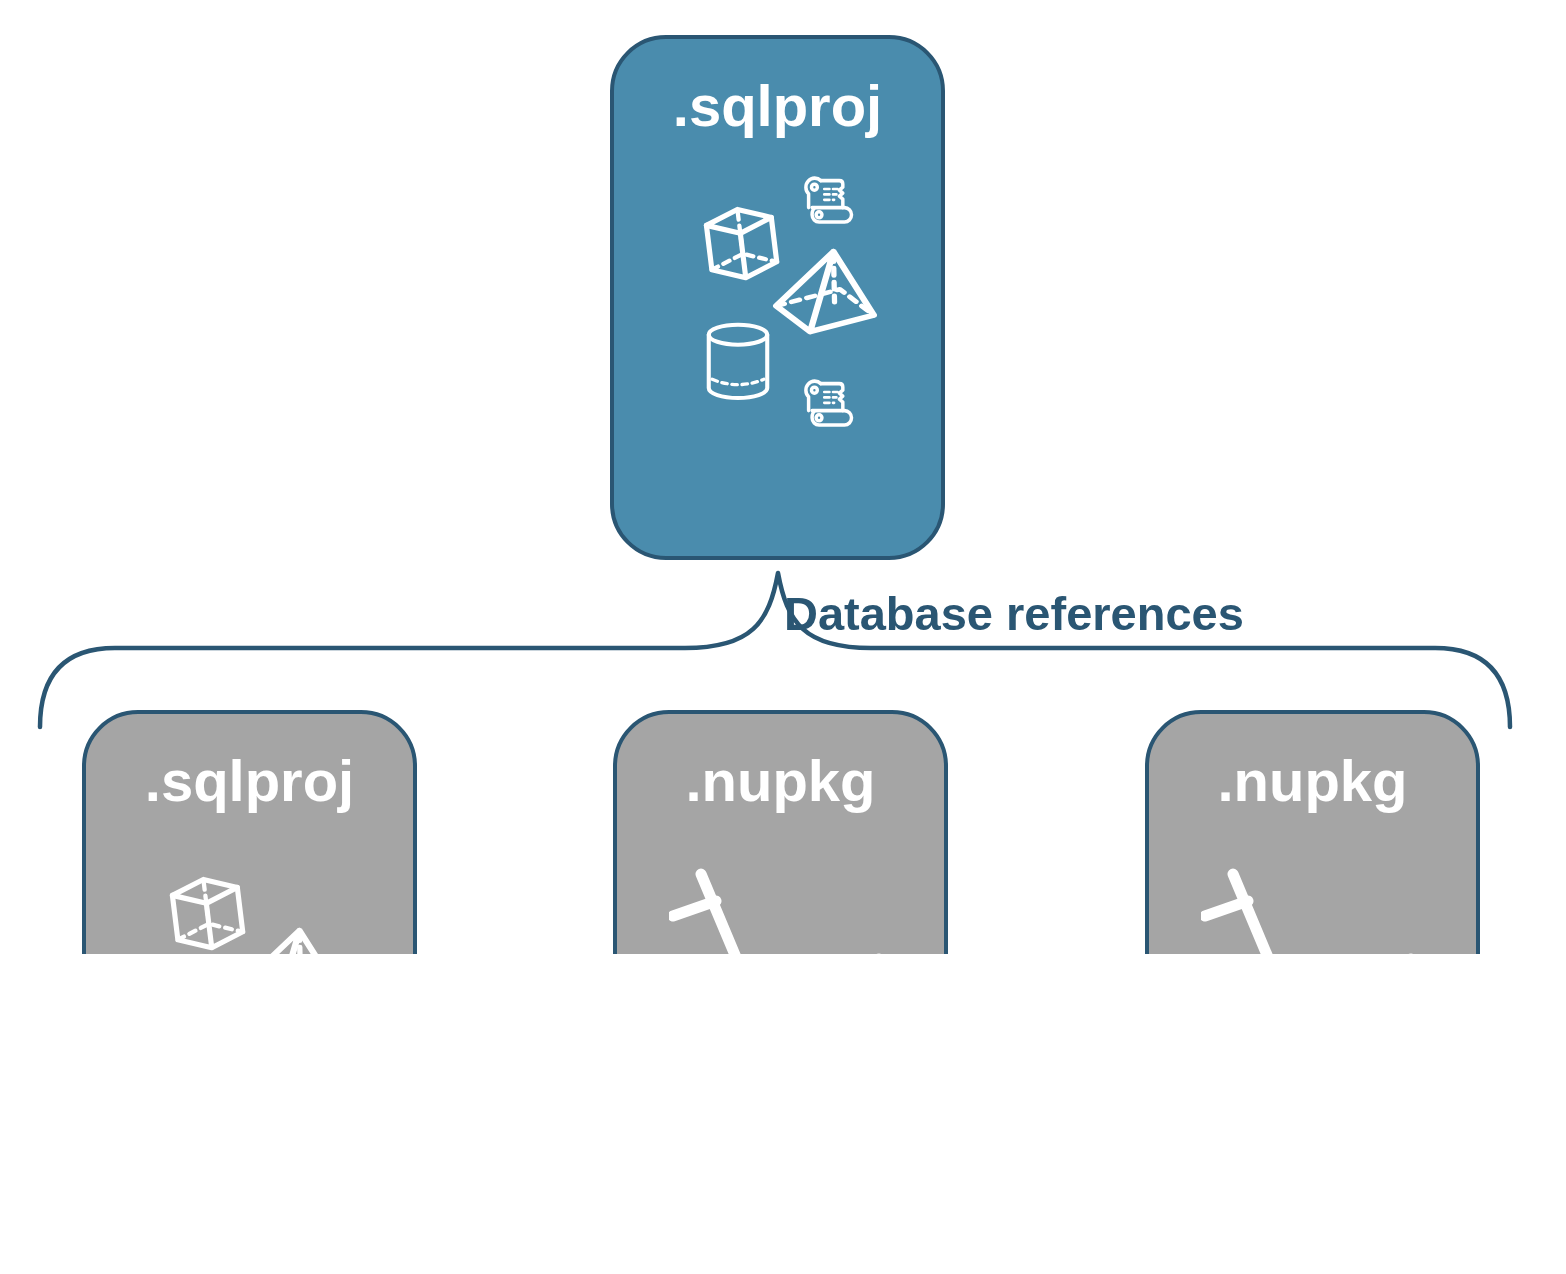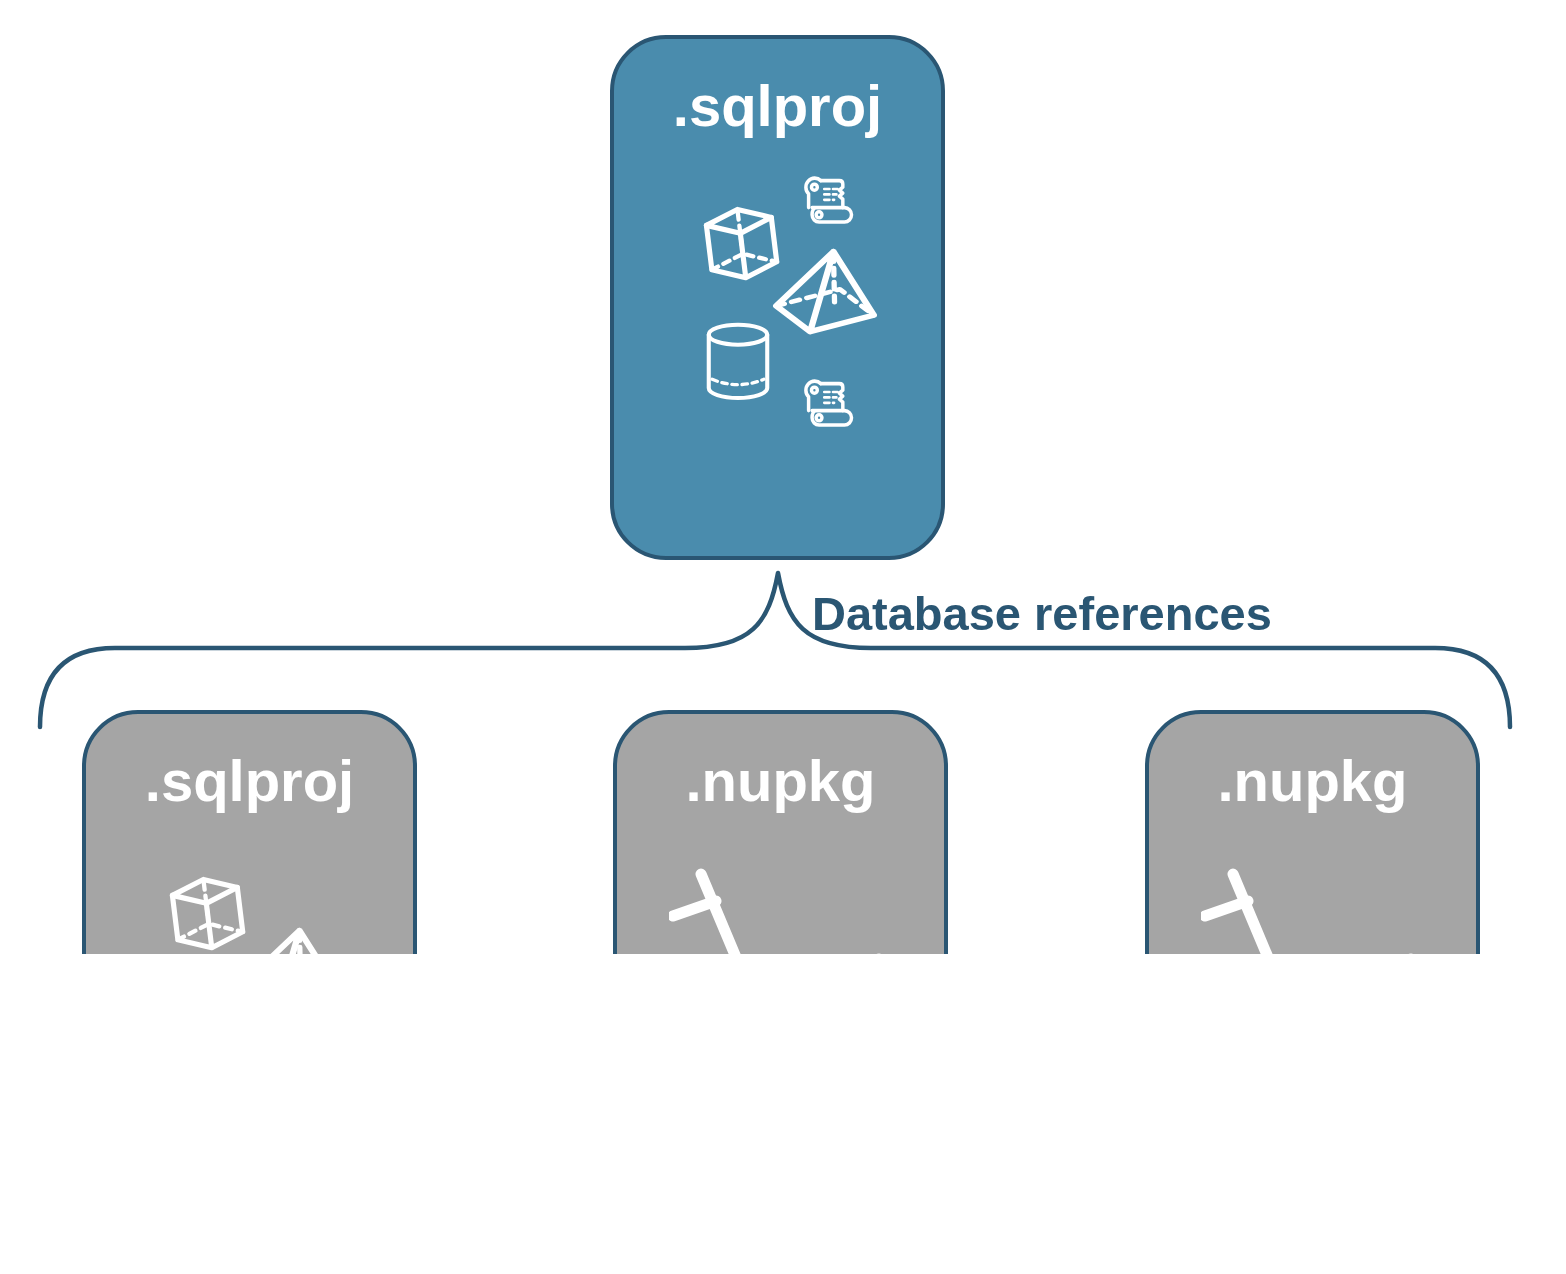"Database references" div.connector-label { left: 812px -> 784px }
